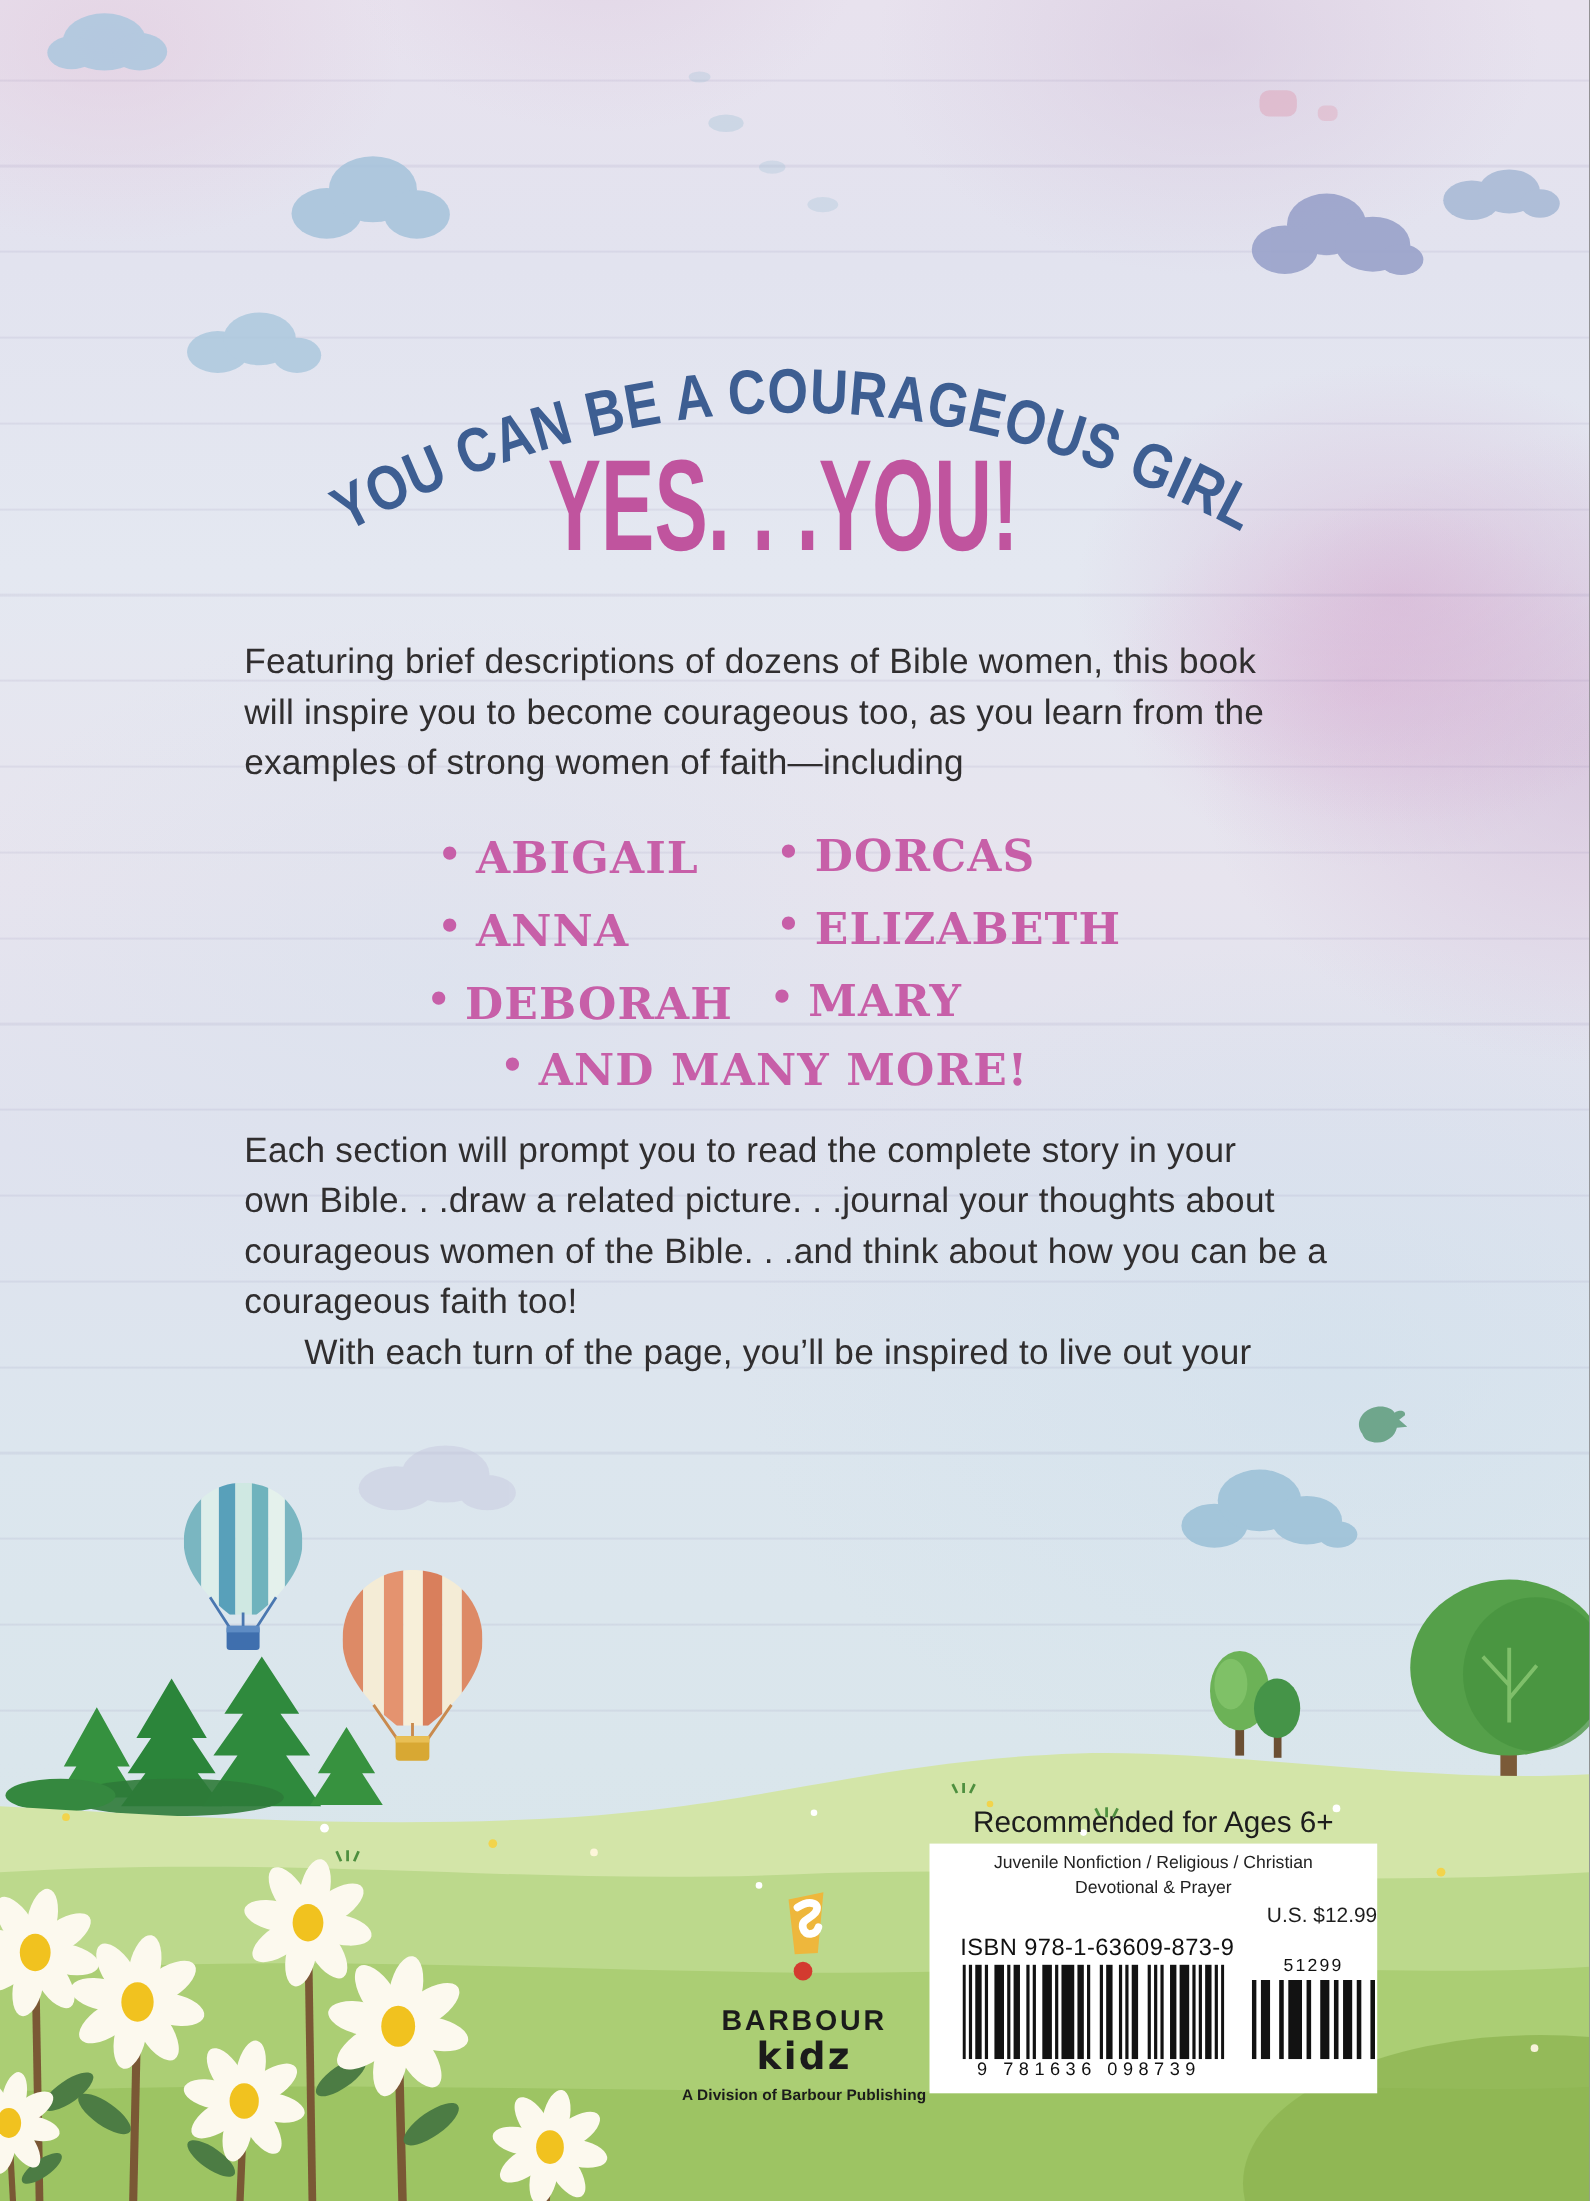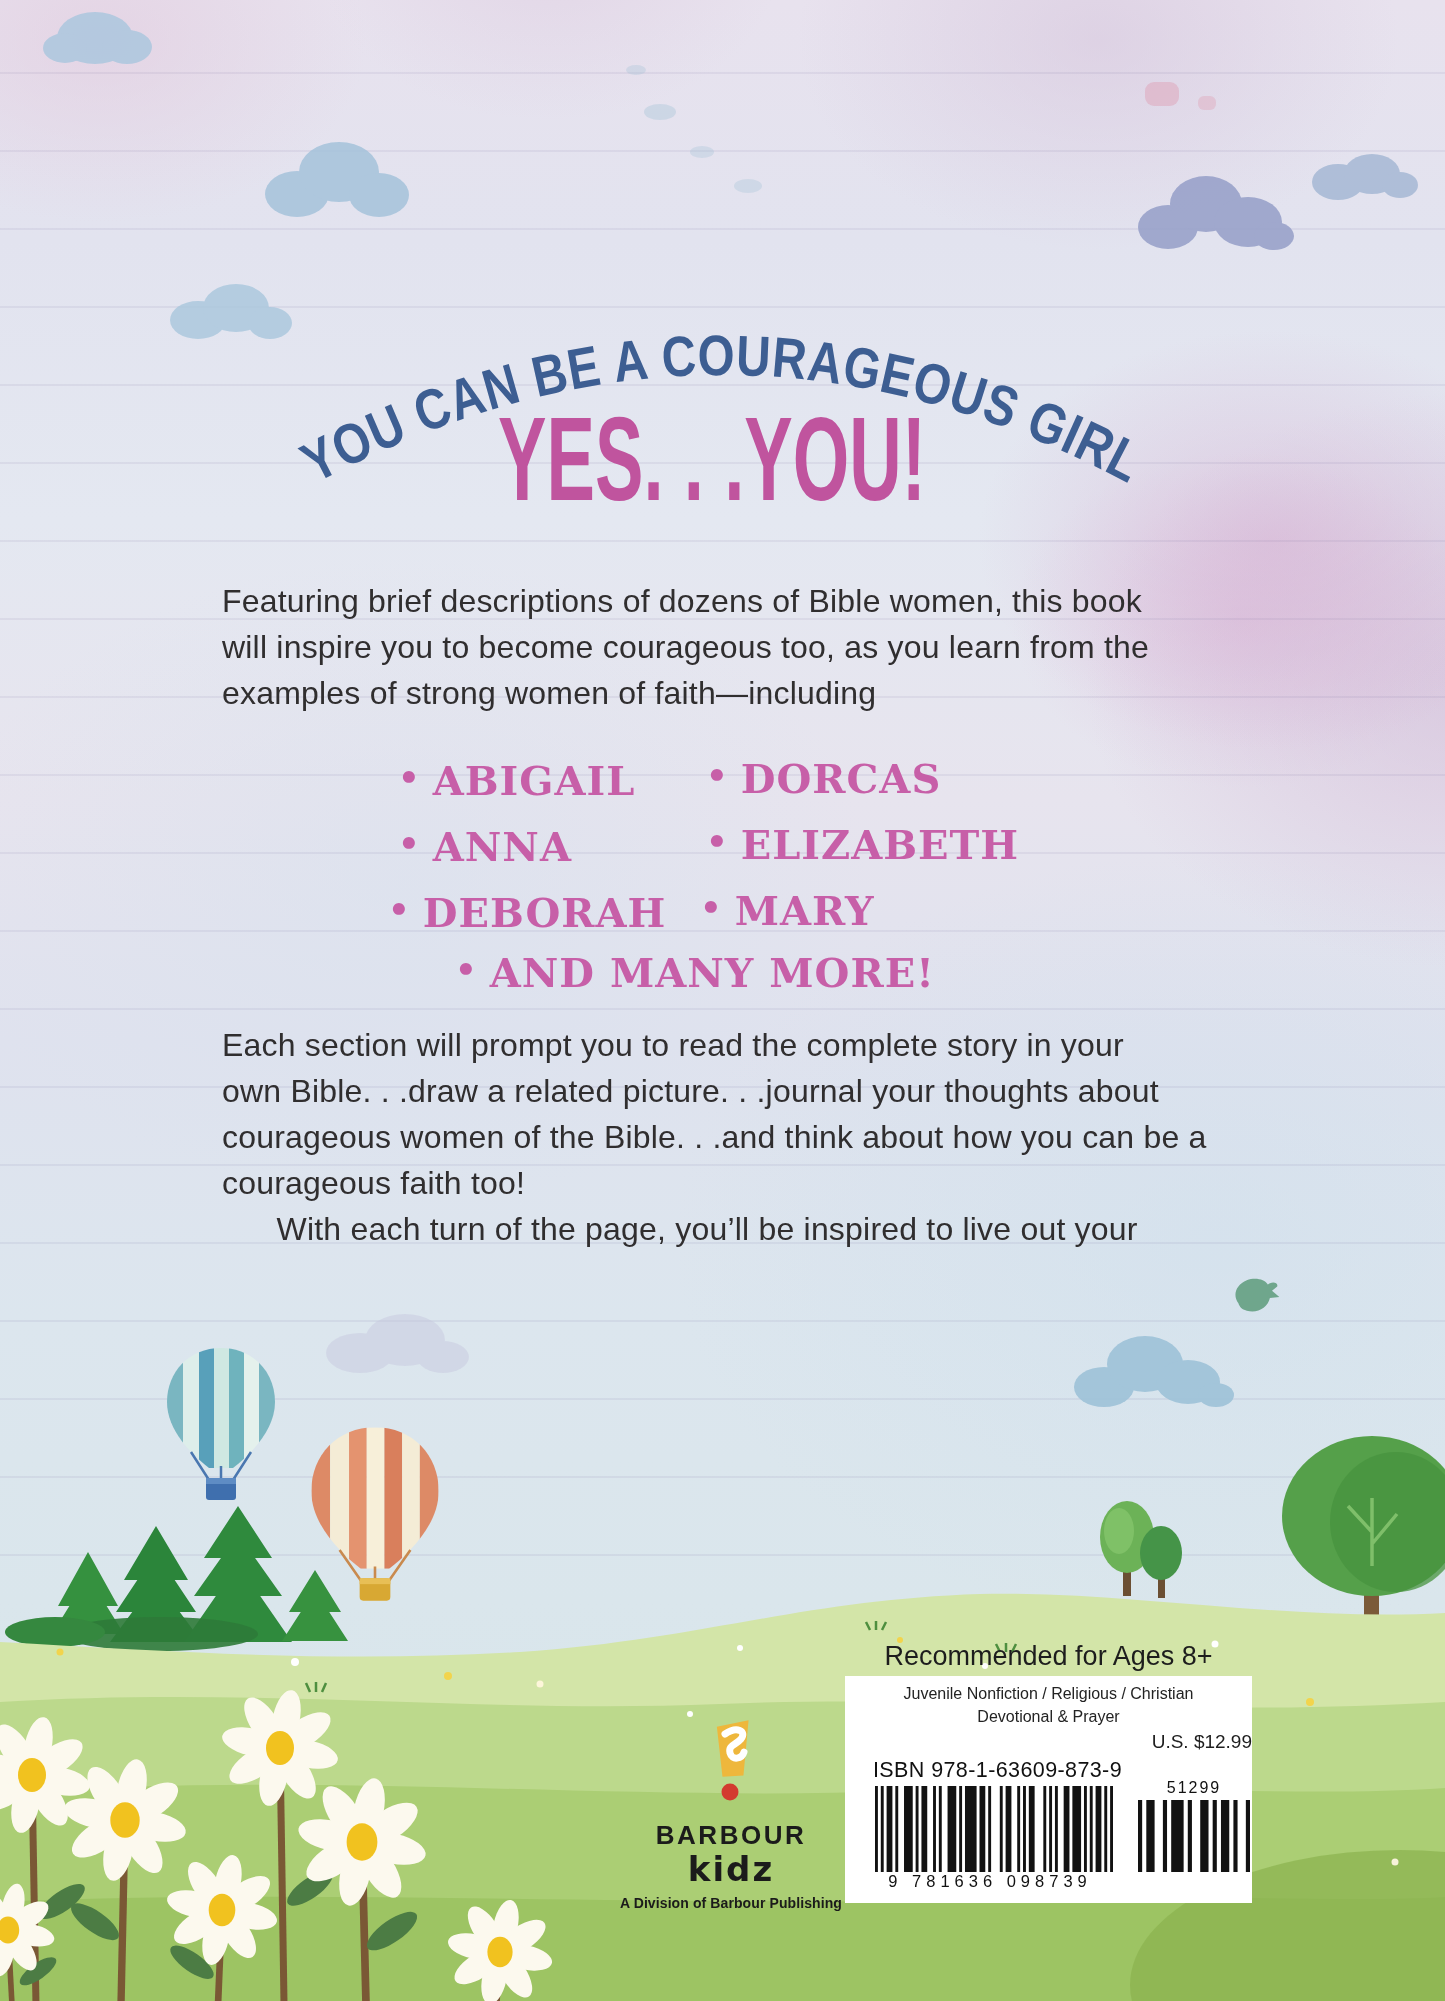"Recommended for Ages 8+" div.ages { text: 8+ -> 6+ }
